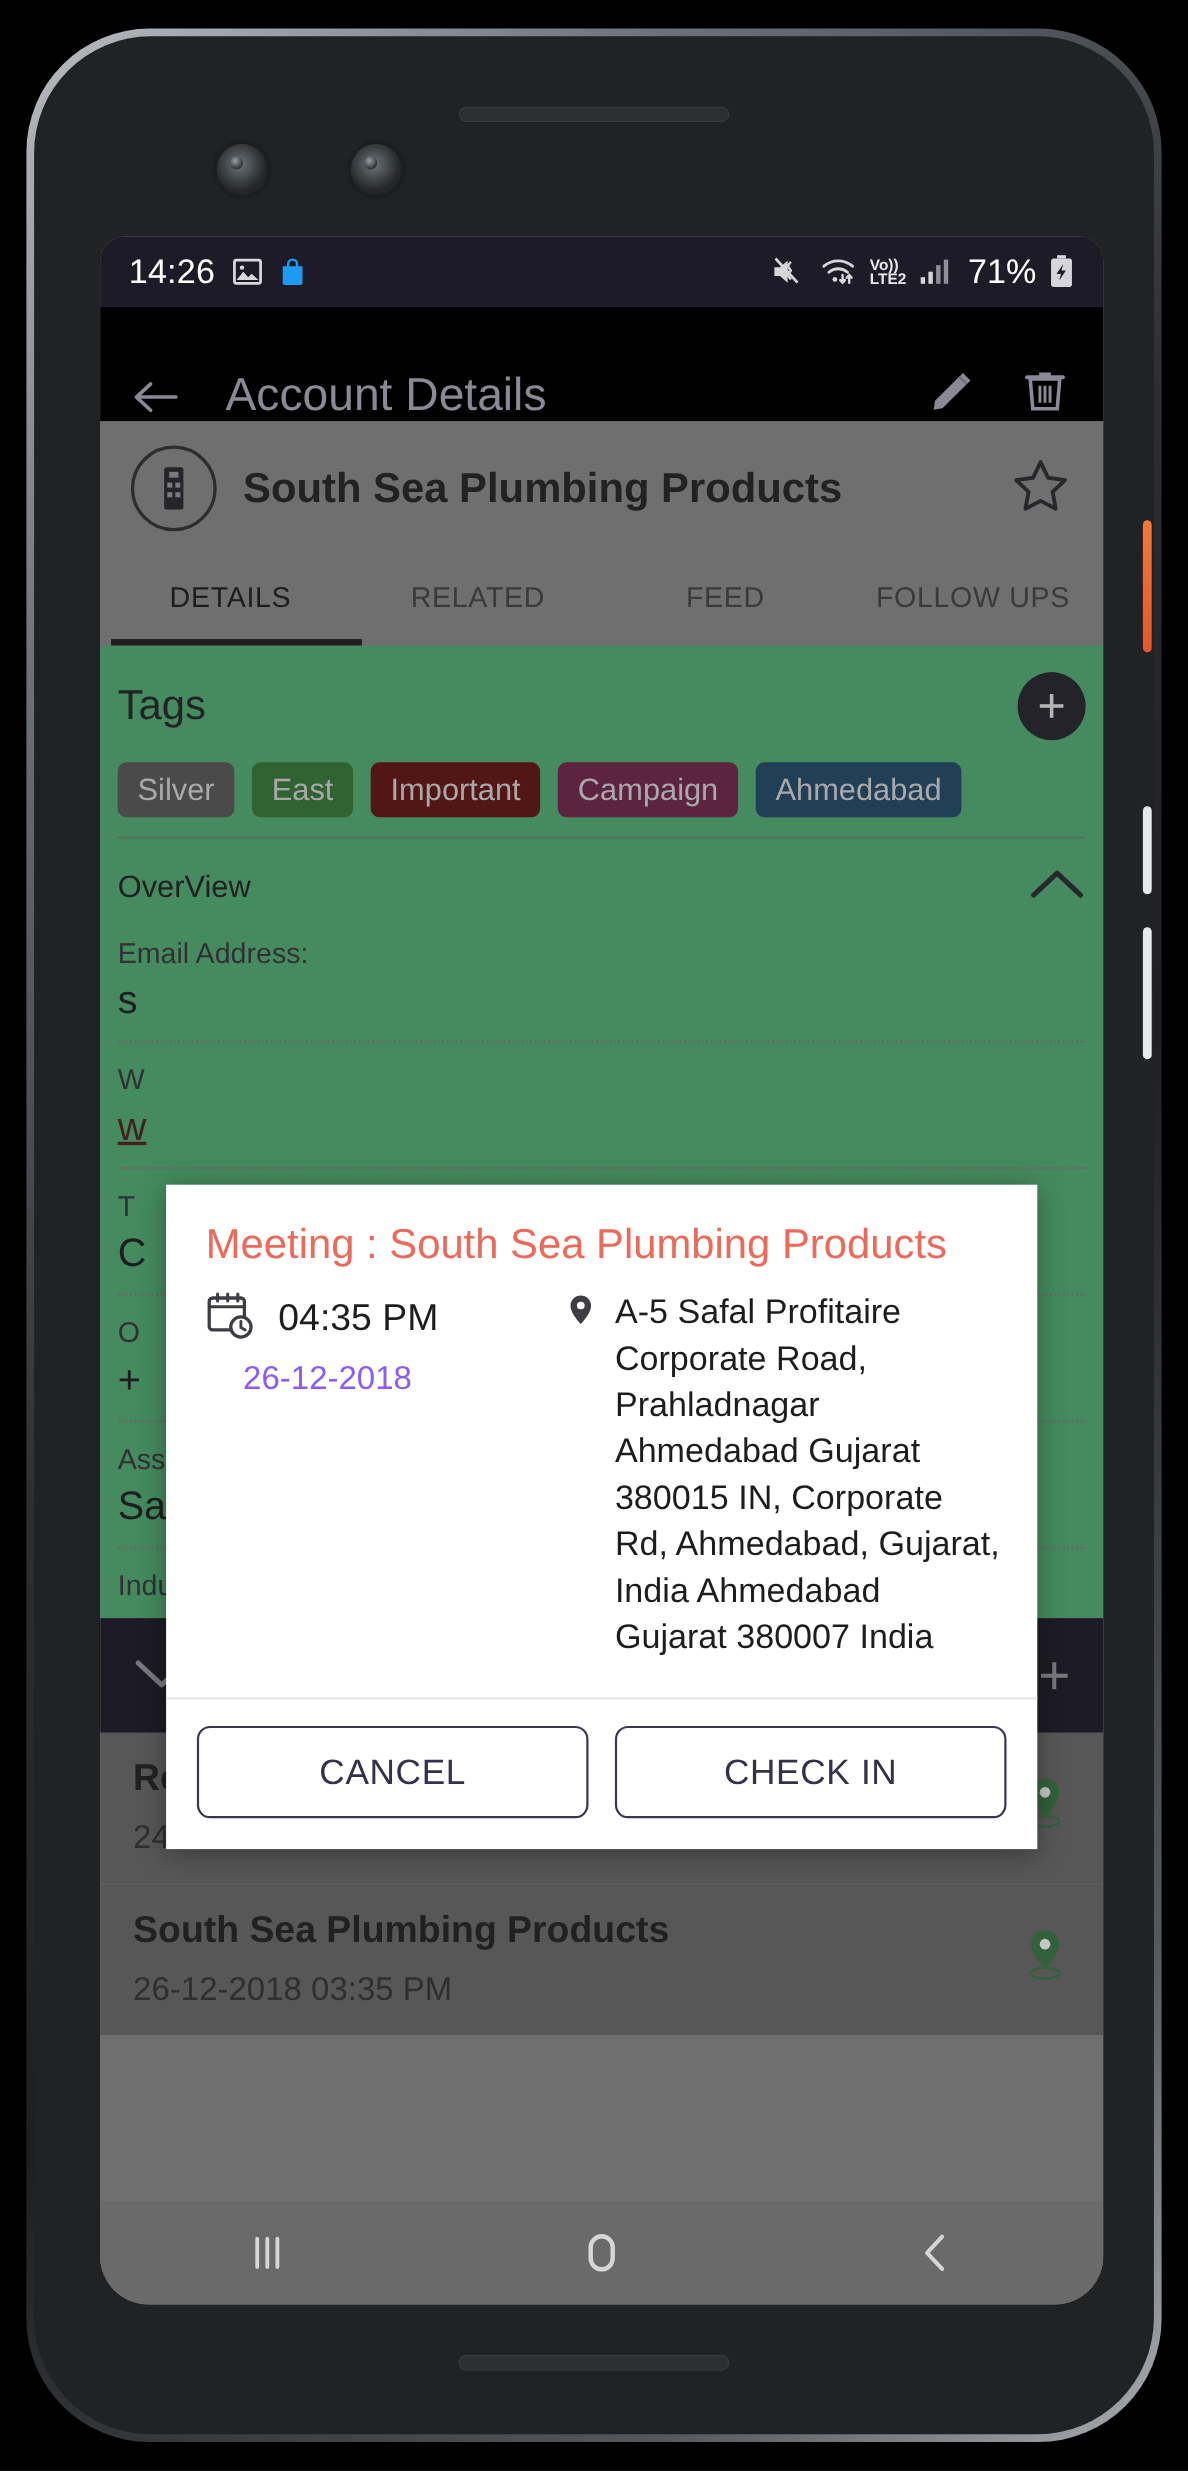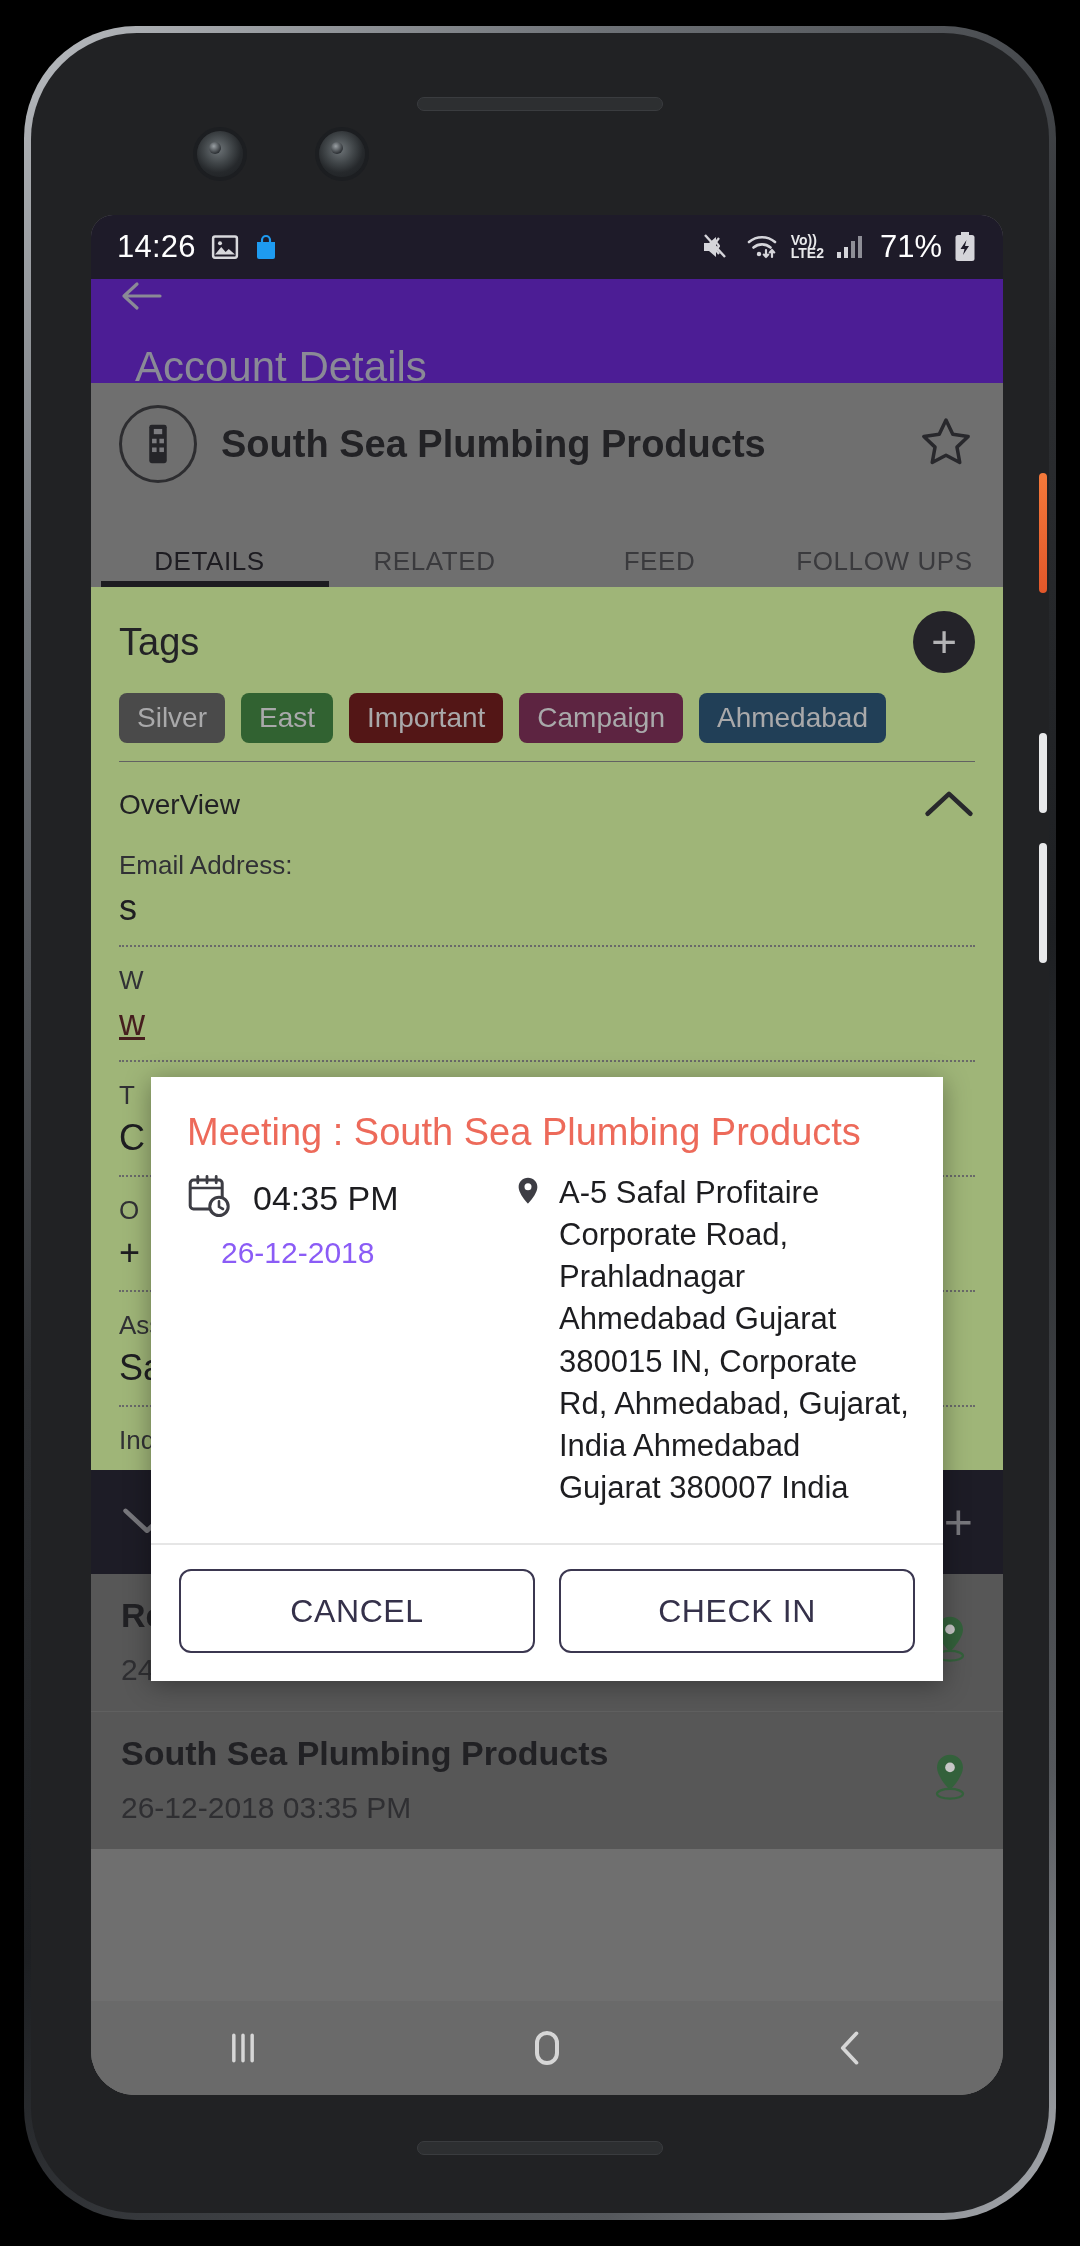"Account Details" #app-bar { align-items: flex-start -> flex-end; background: #4c1d95 -> #000000; flex-direction: column -> none }
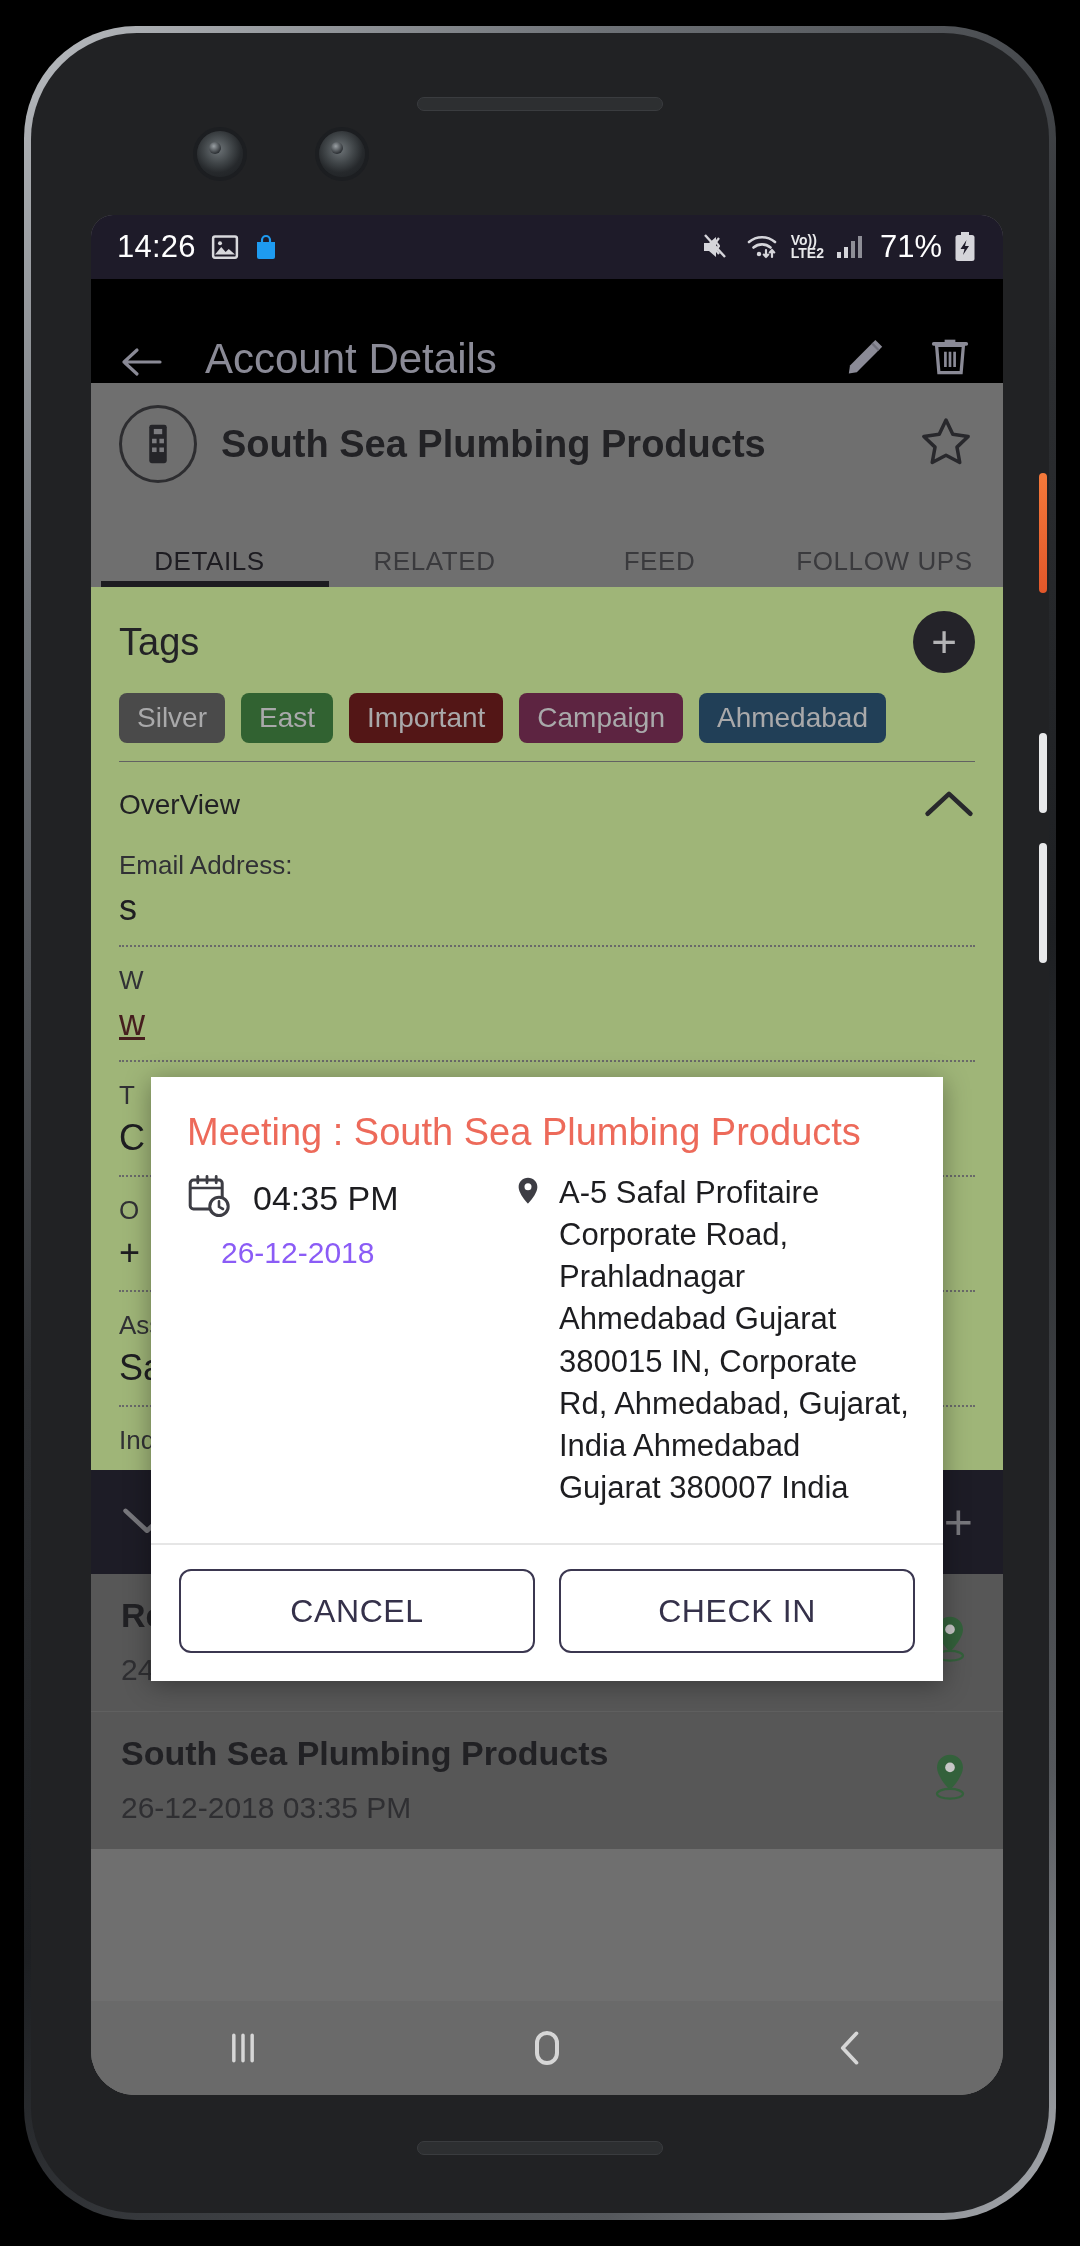"DETAILS" .tab { padding-bottom: 10px -> 28px }
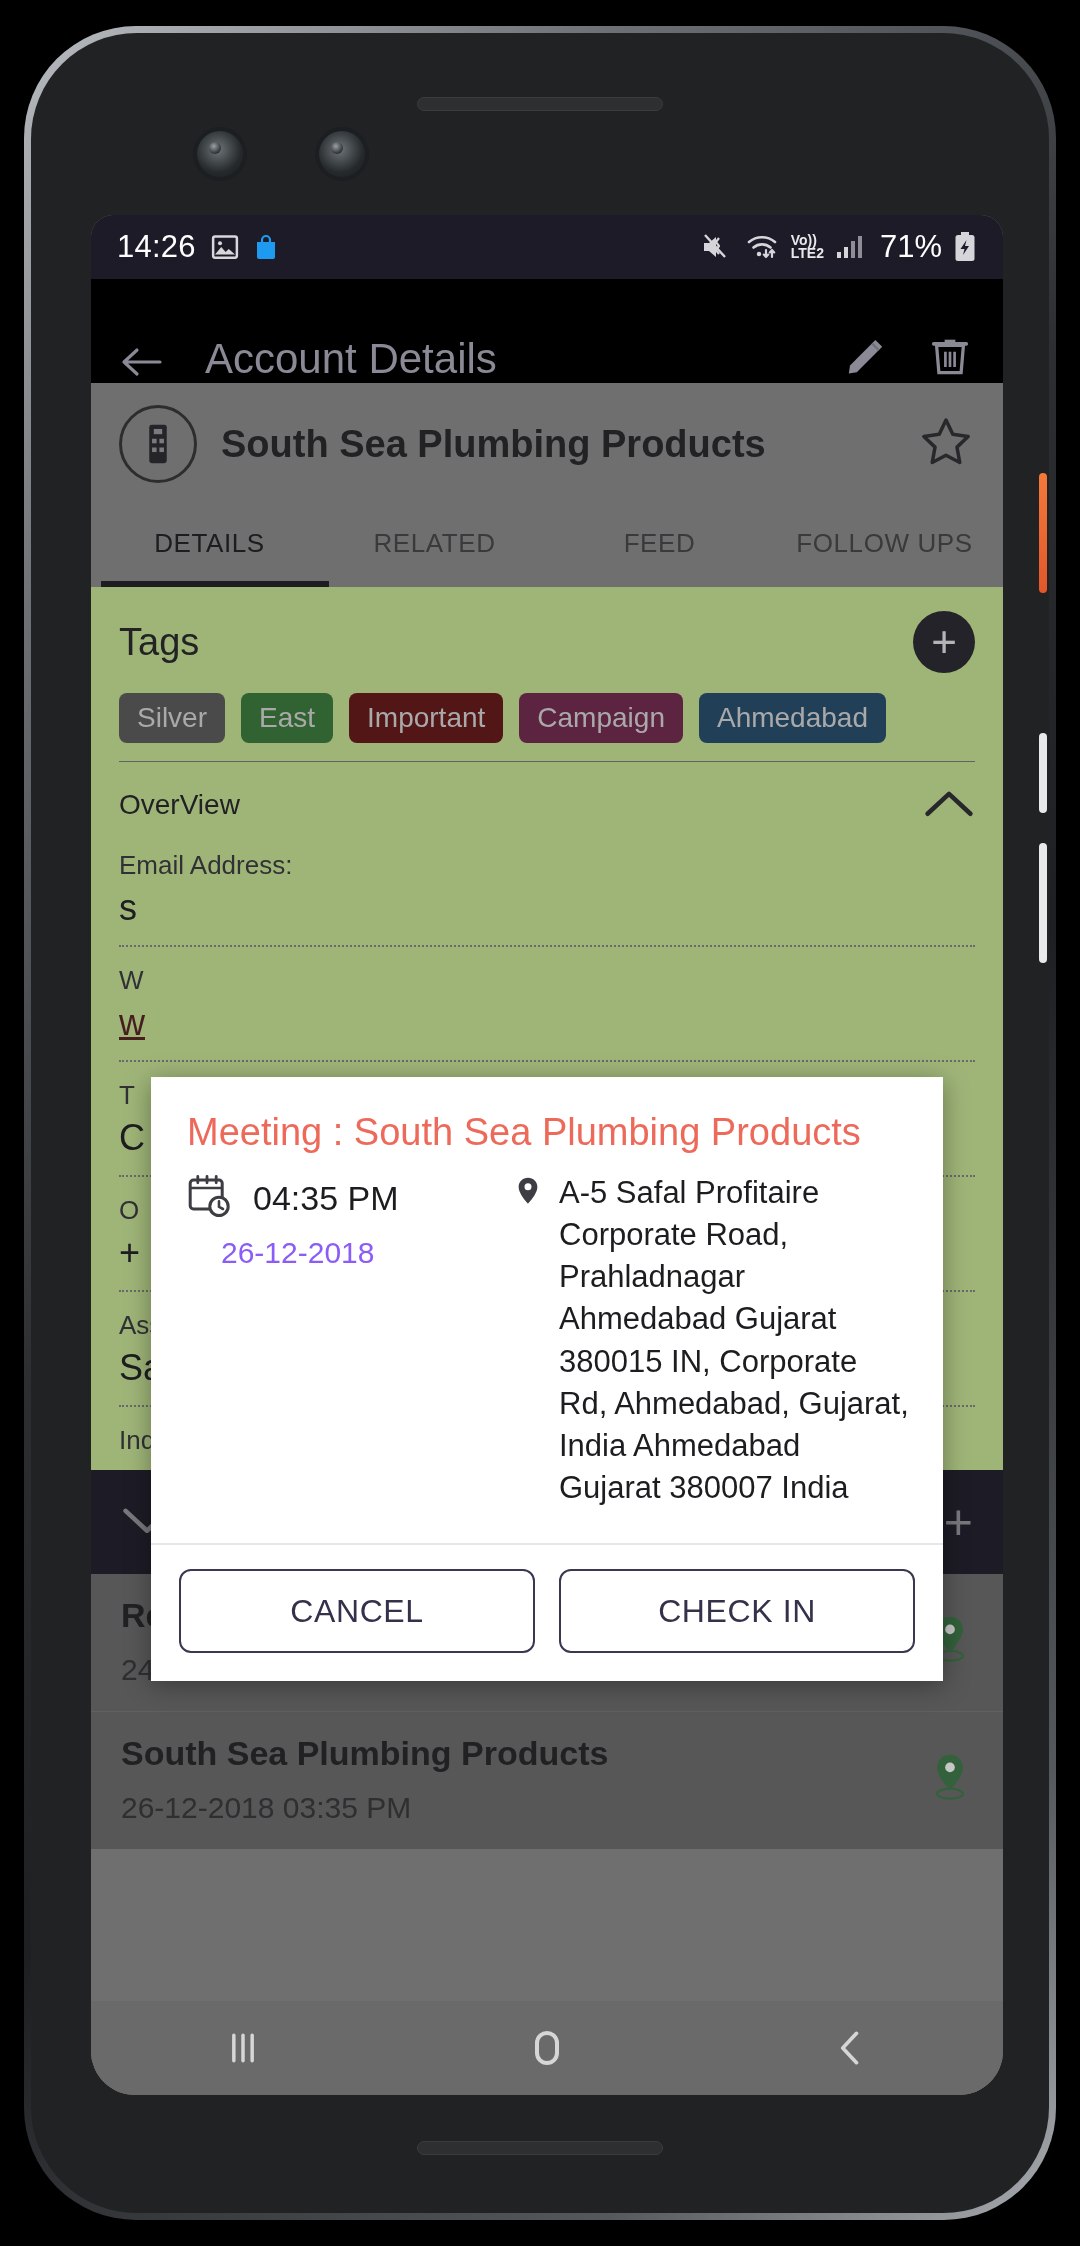"Tags" #details-body { background: #bef264 -> #22c55e; padding: 0 28px -> 0 16px }
